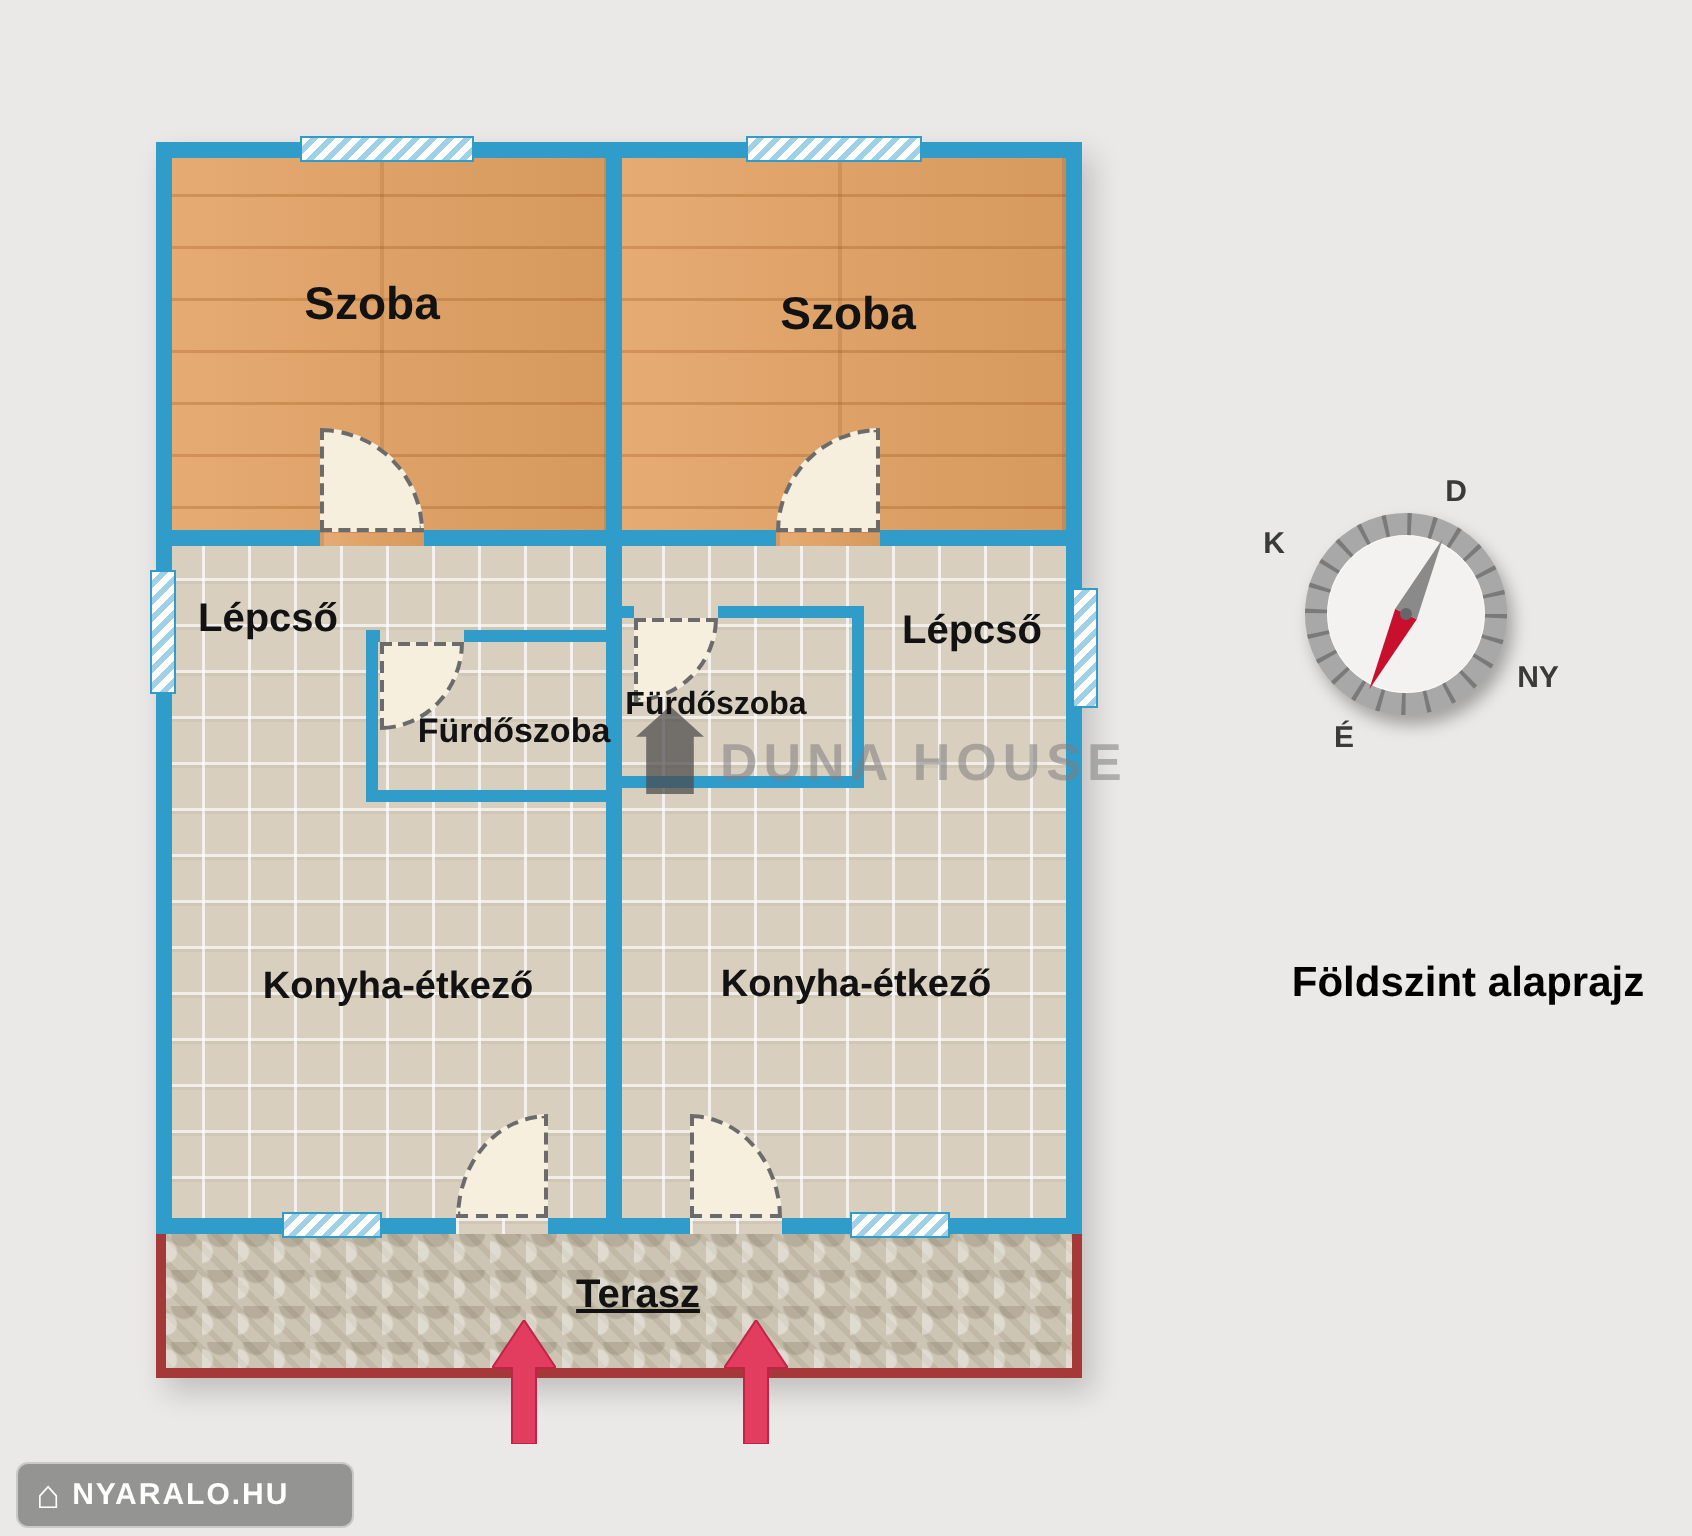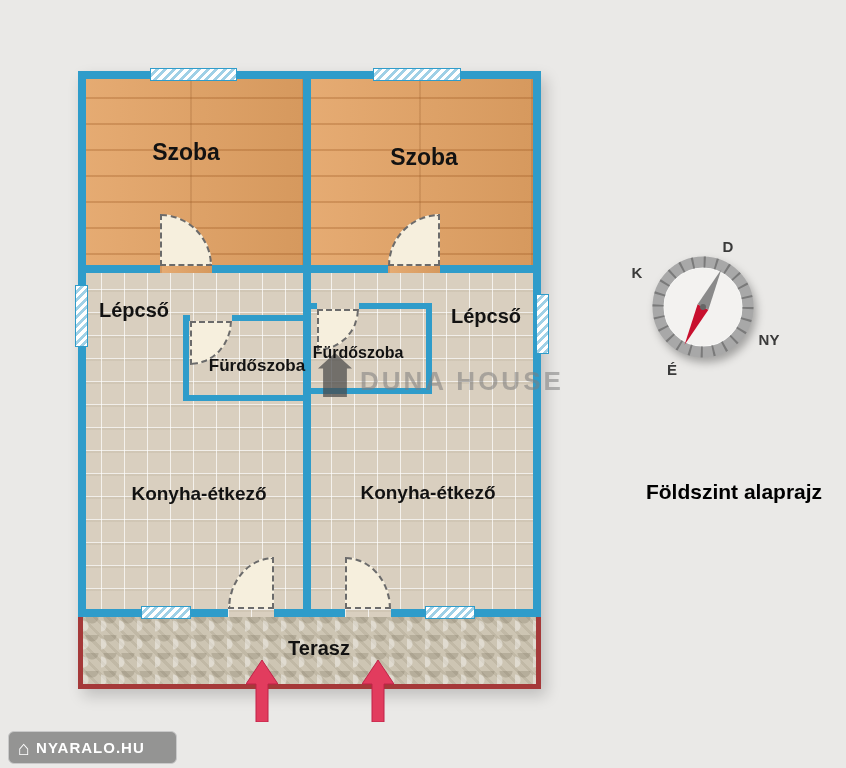"Terasz" div.abs { text-decoration: none -> underline }
